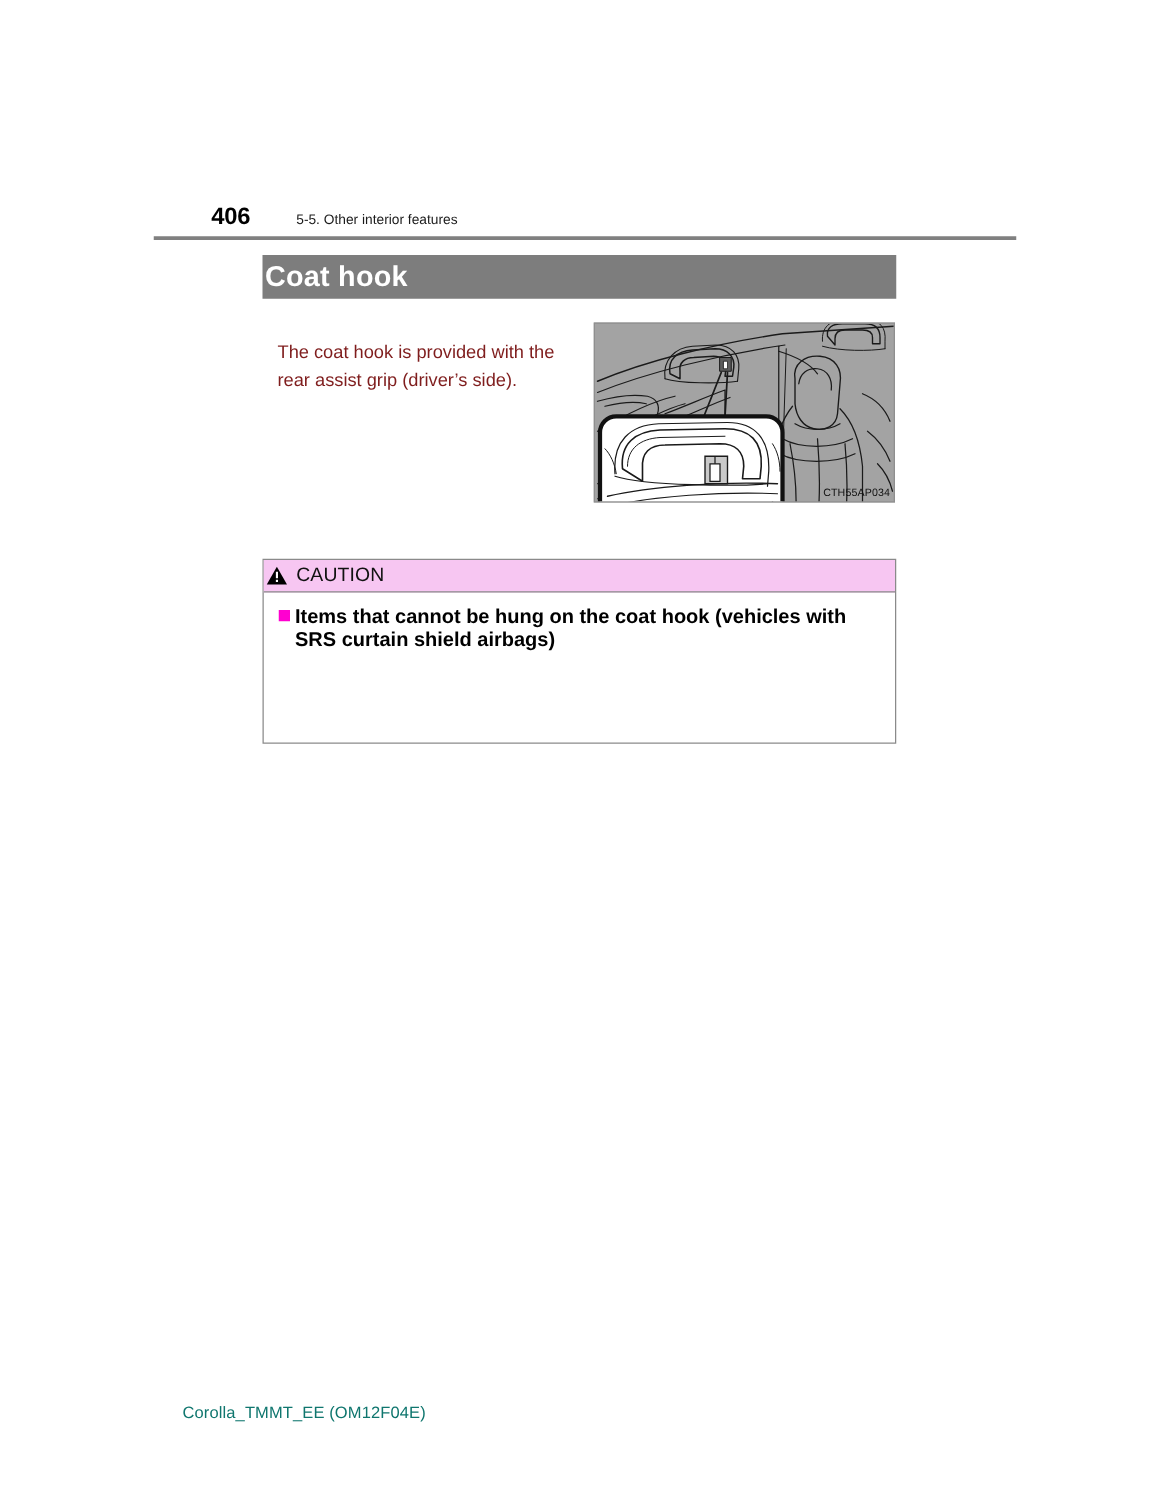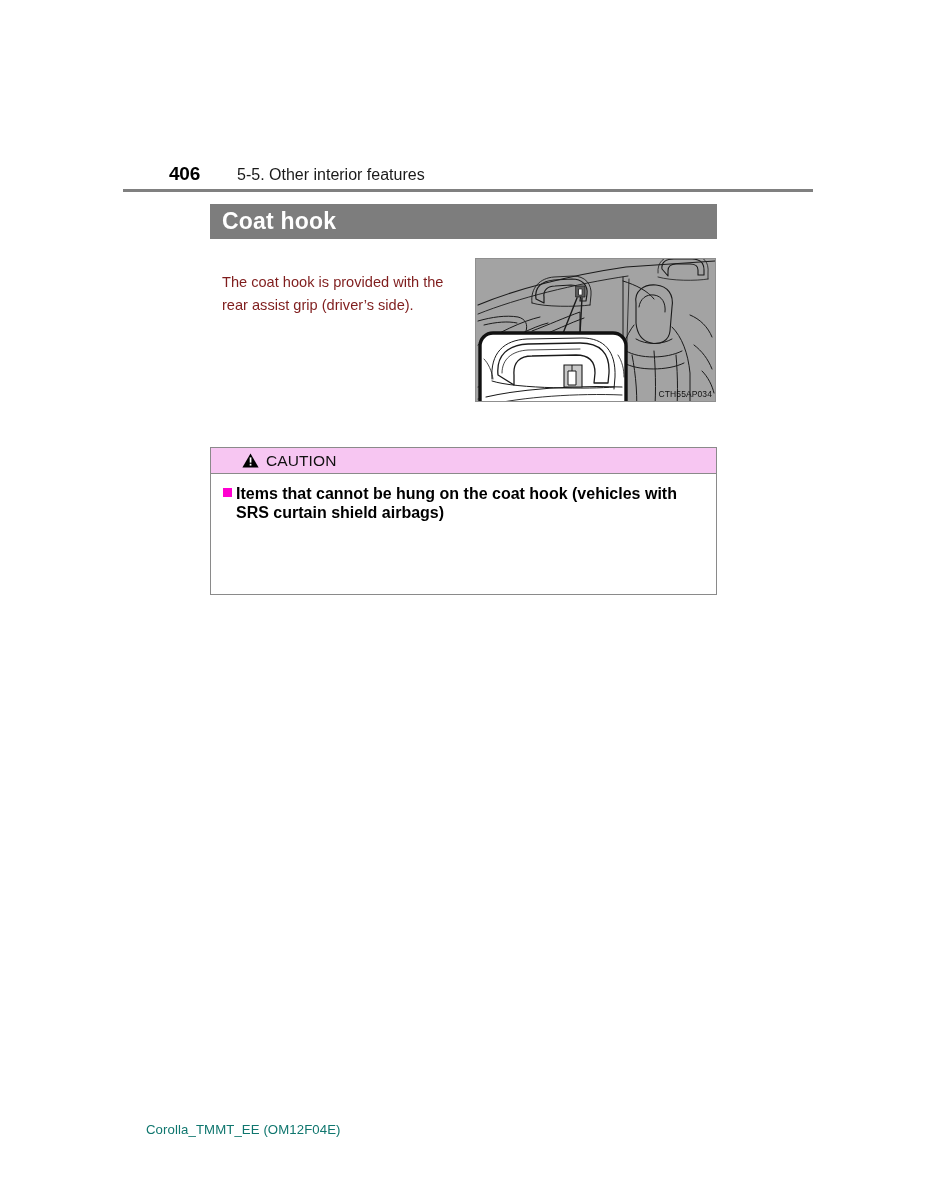"5-5. Other interior features" .section-title { font-size: 16px -> 11px }
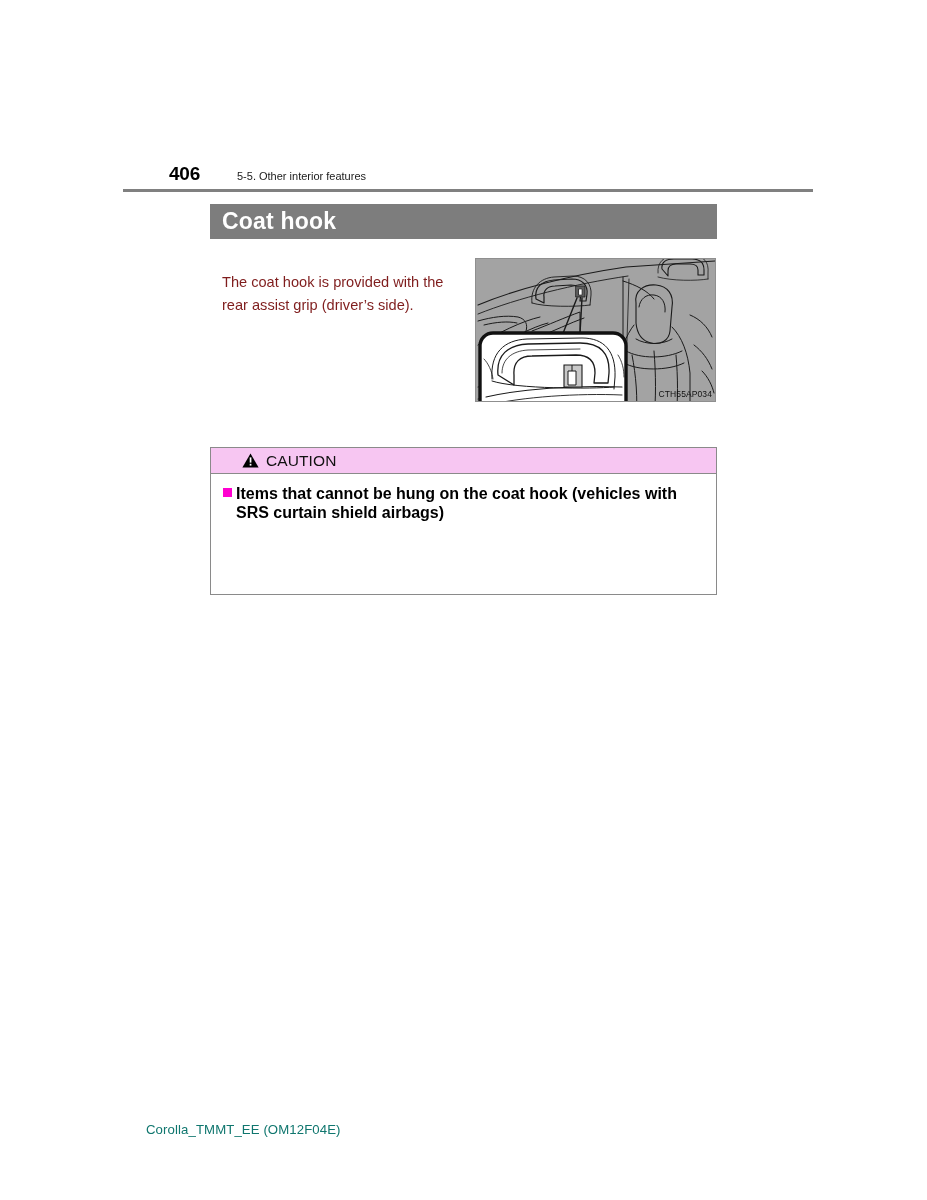"Coat hook" .title-bar-text { padding-left: 12px -> 2px }
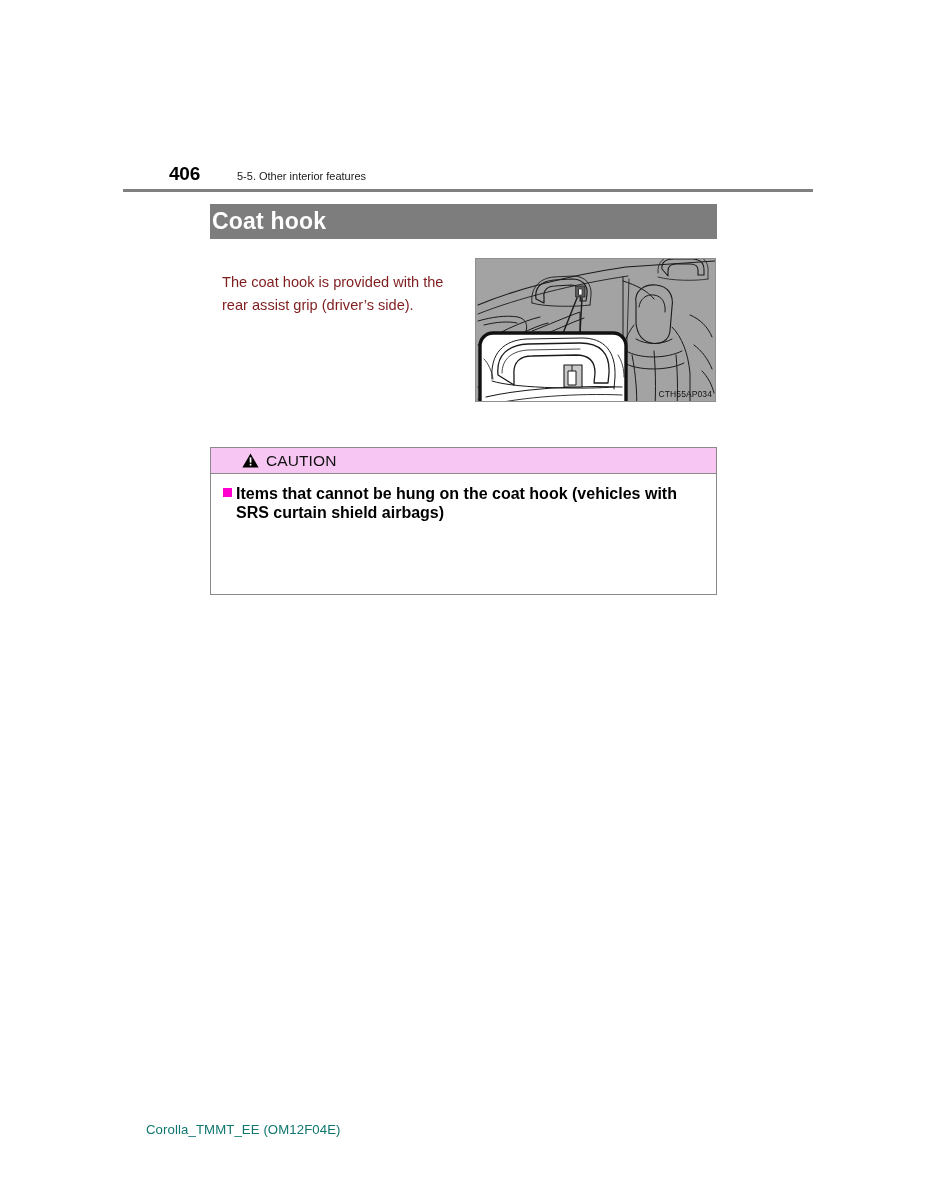"CAUTION" .caution-header { padding-left: 31px -> 2px }
